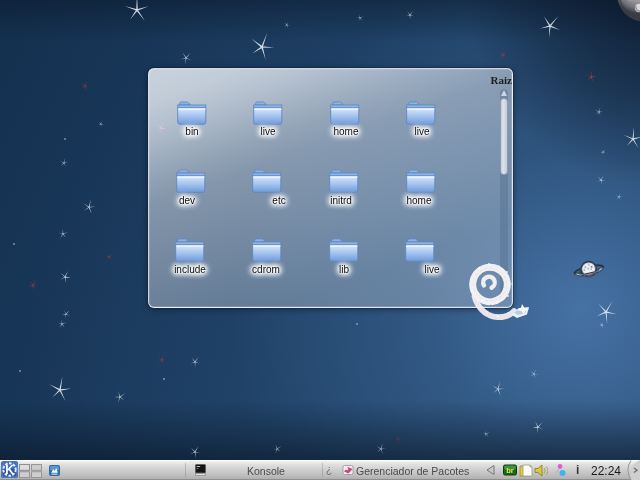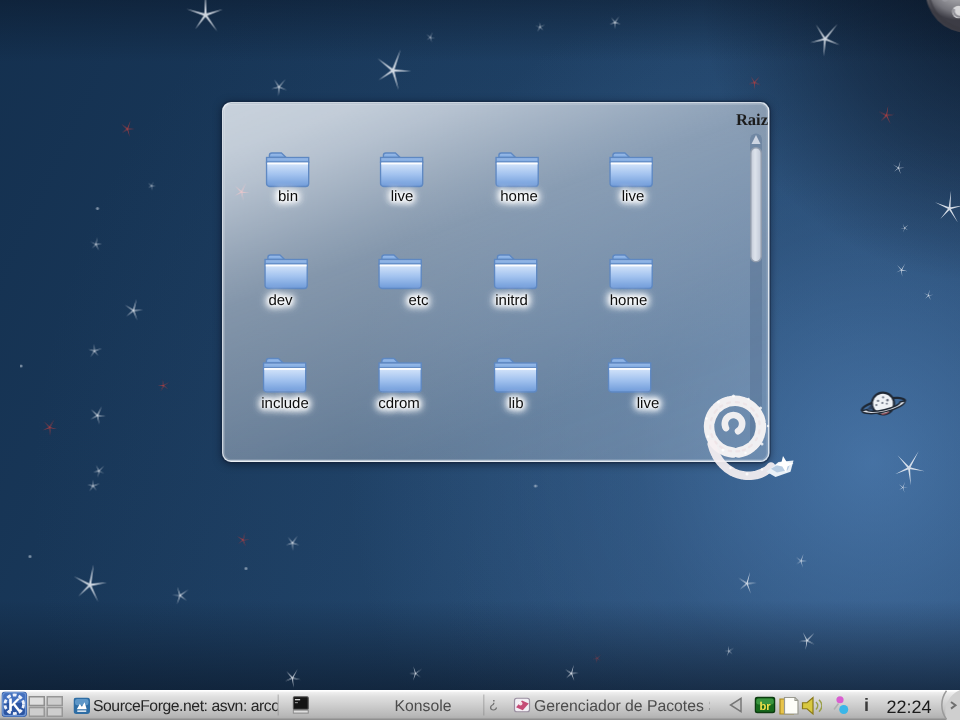"SourceForge.net: asvn: arco" div.tbtxt { html: <div>SourceForge.net: asvn: arco</div> -> none }
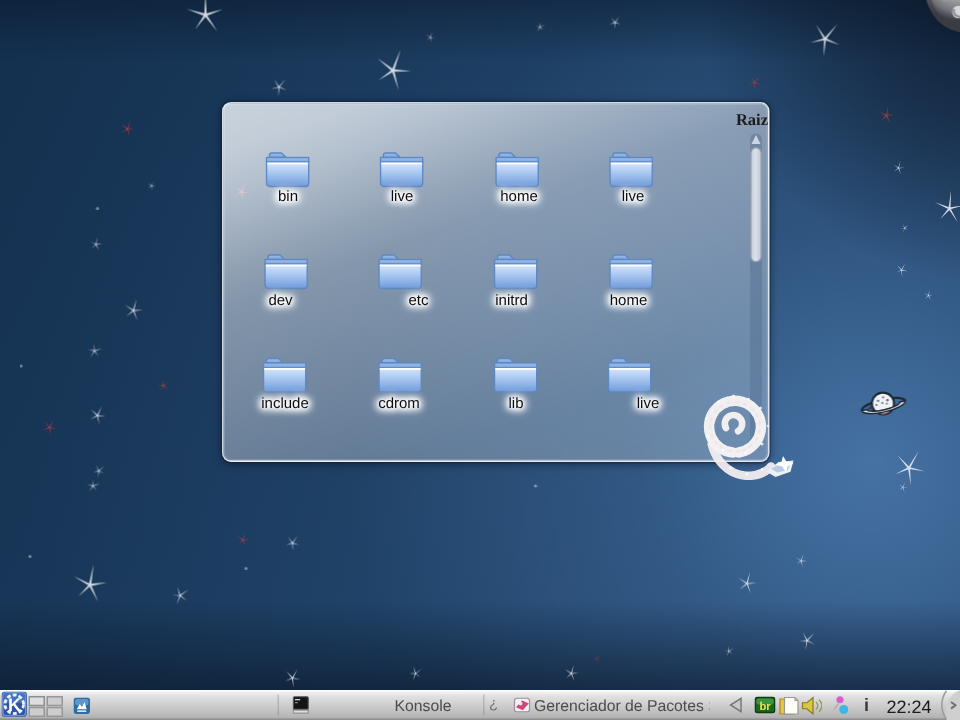"Konsole" div.tbtxt { left: 226px -> 210px }
